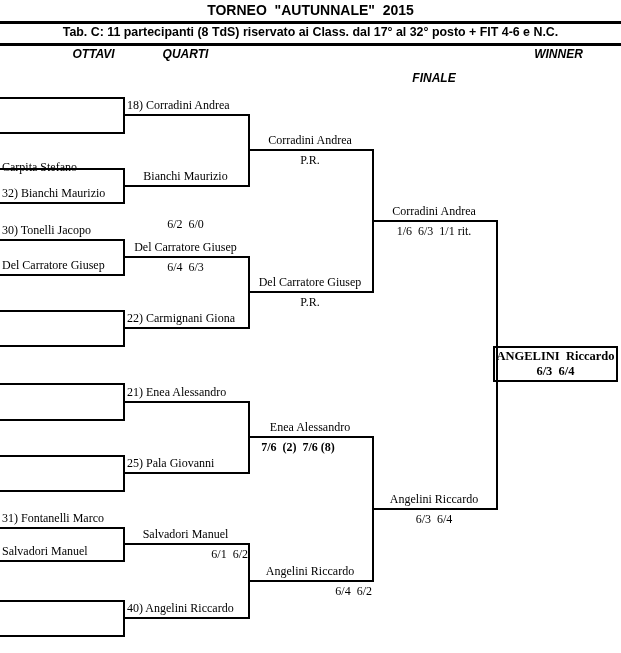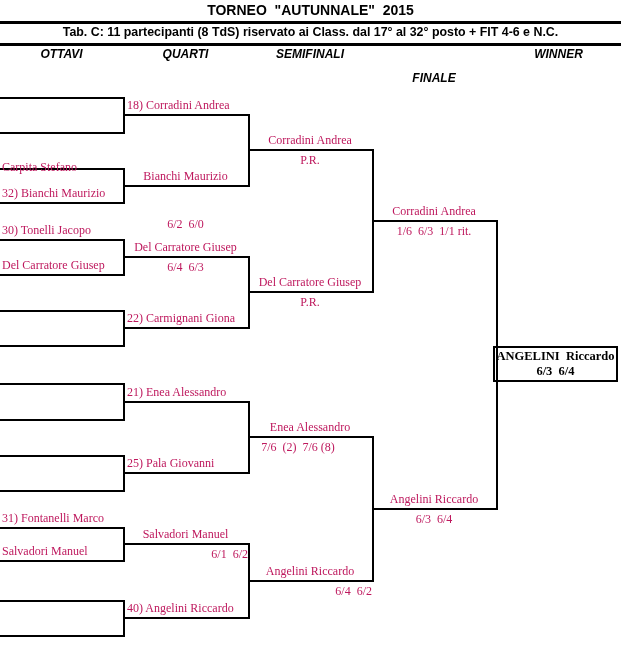"OTTAVI" .ch0 { padding-left: none -> 32px }
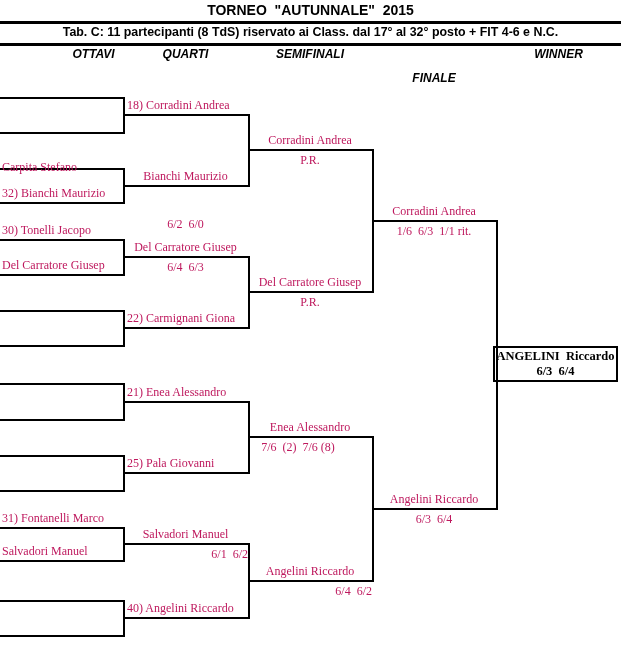"SEMIFINALI" div.colheader { html: <div>SEMIFINALI</div> -> none }
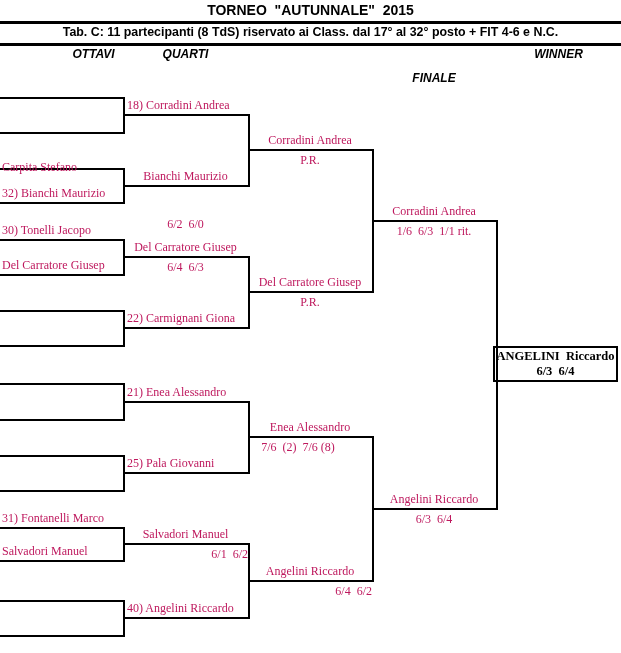"18) Corradini Andrea" .pname { color: #be185d -> #000000 }
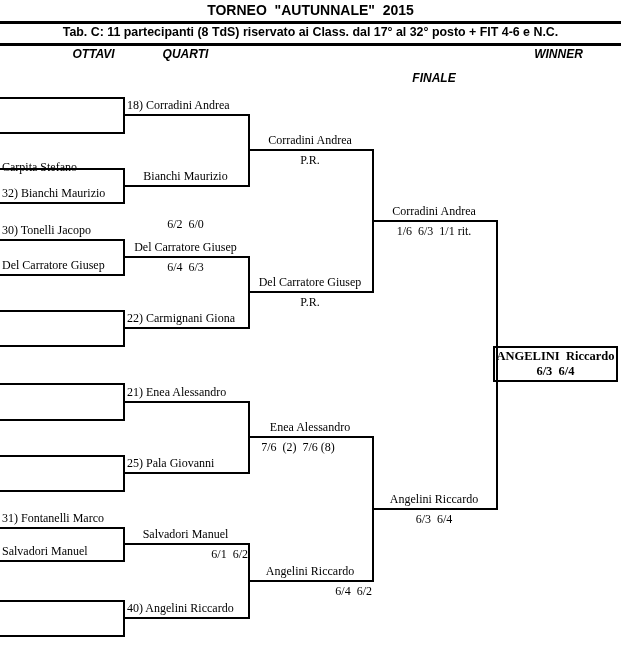"7/6 (2) 7/6 (8)" div.pname { font-weight: none -> bold }
